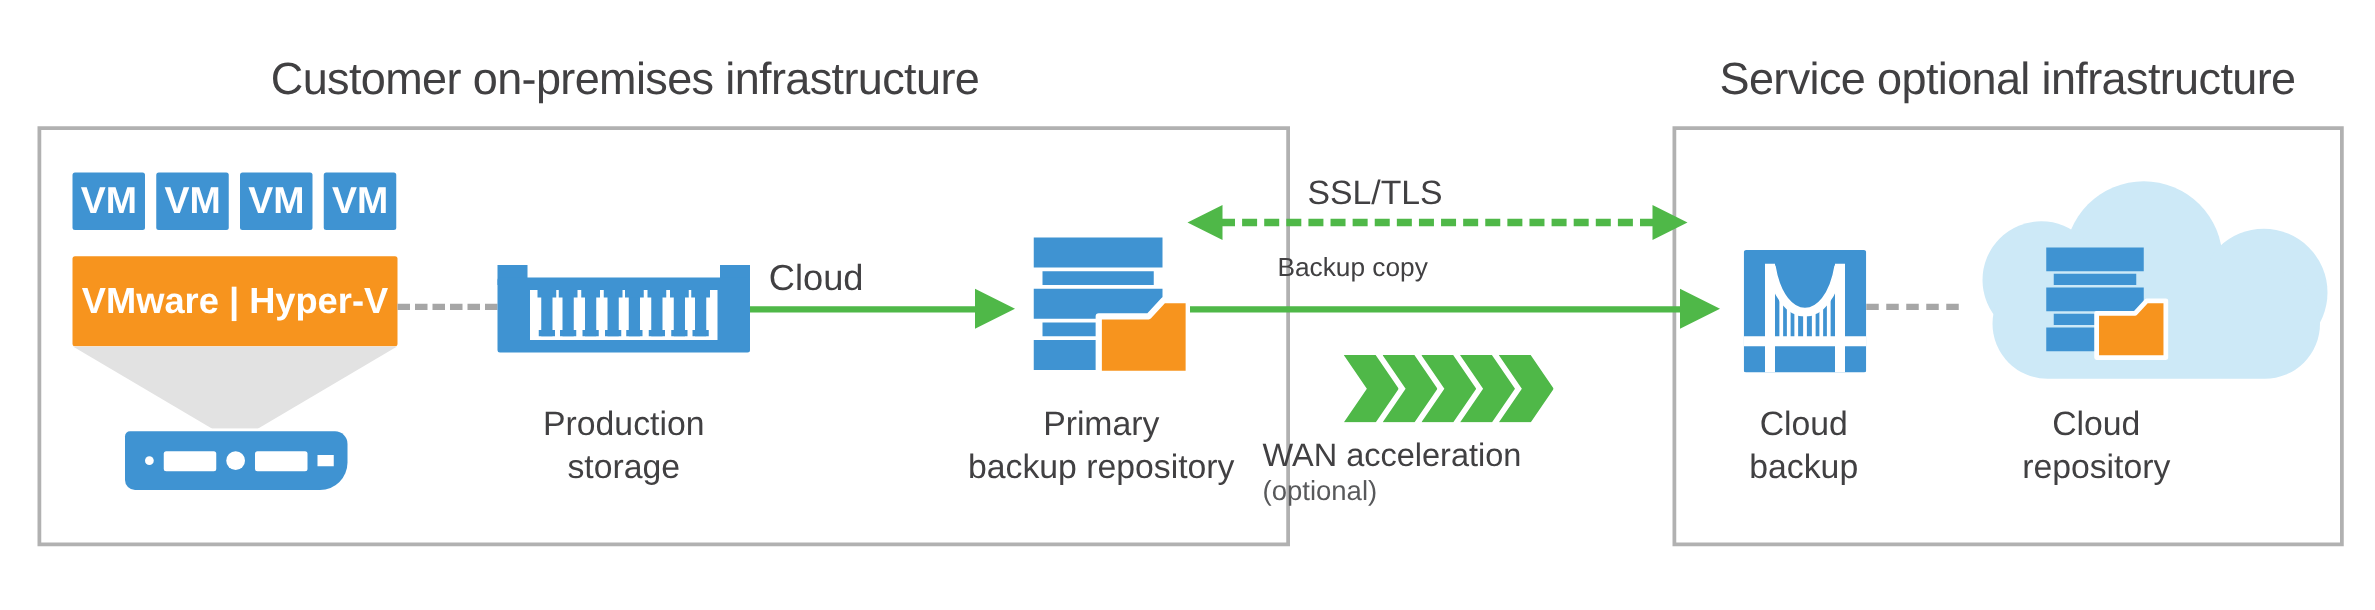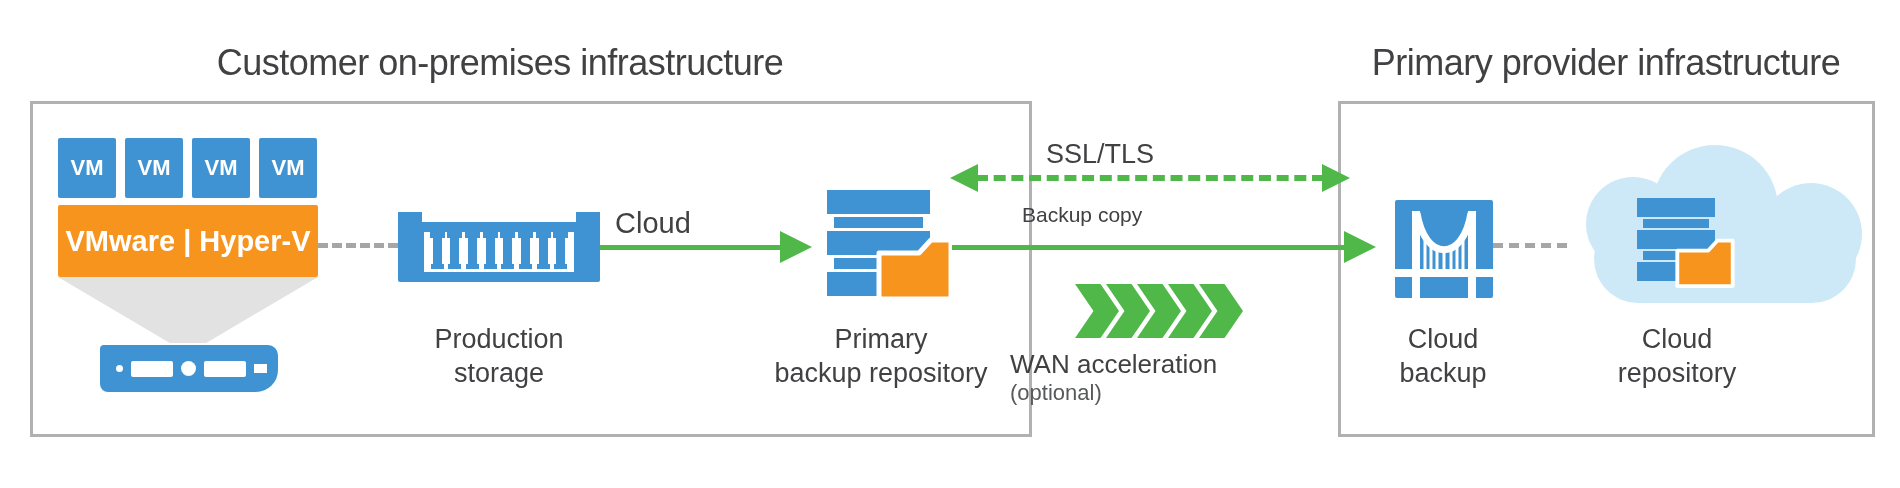"Primary provider infrastructure" div.title { text: Primary provider -> Service optional }
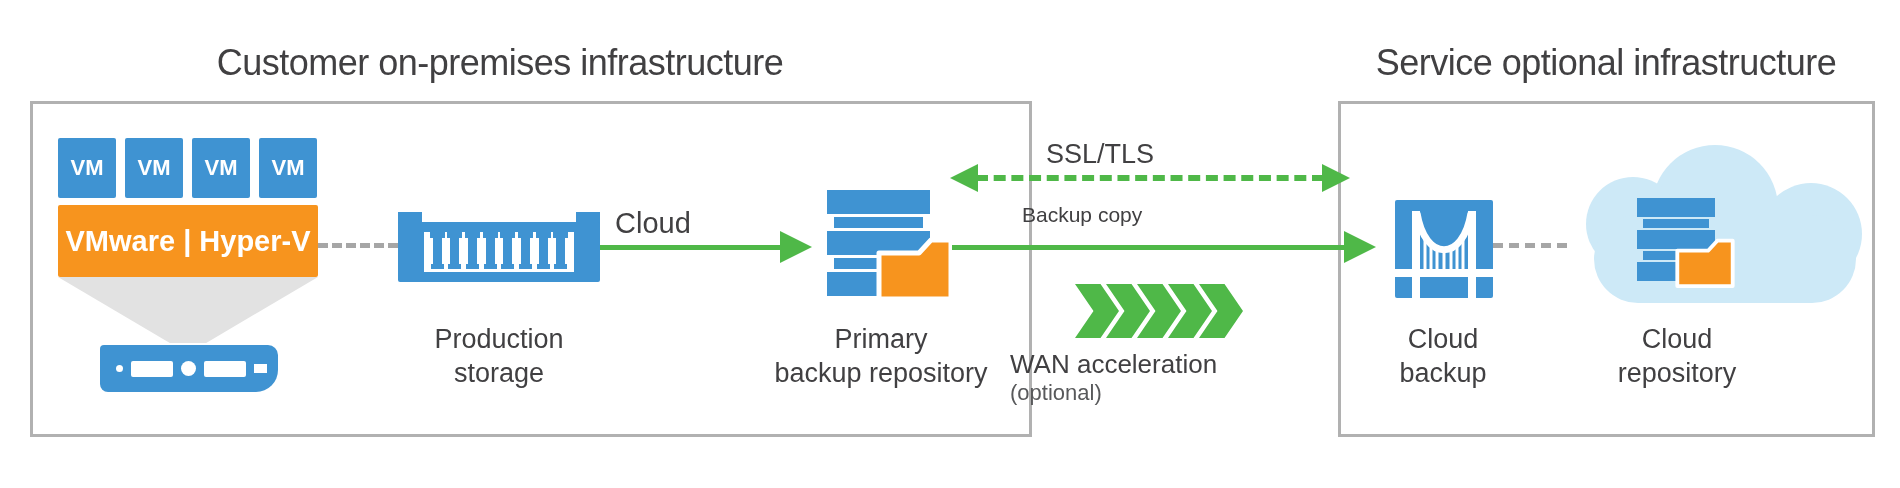"VM" .vm { font-size: 22px -> 30px; height: 60px -> 46px }
